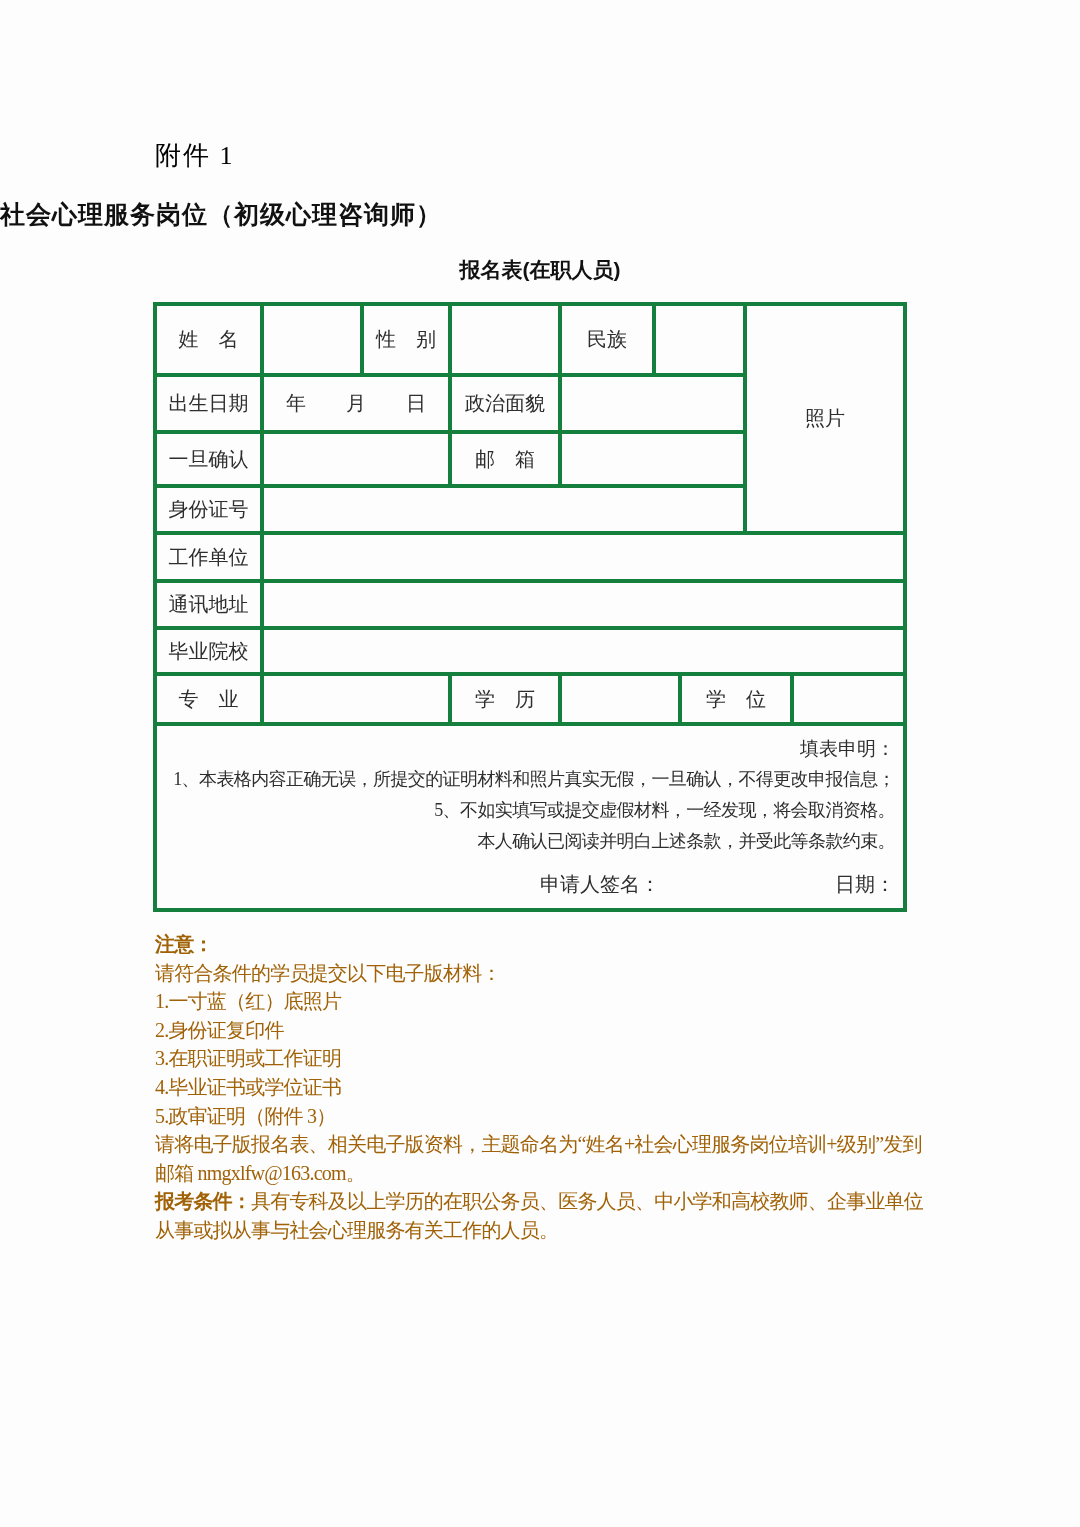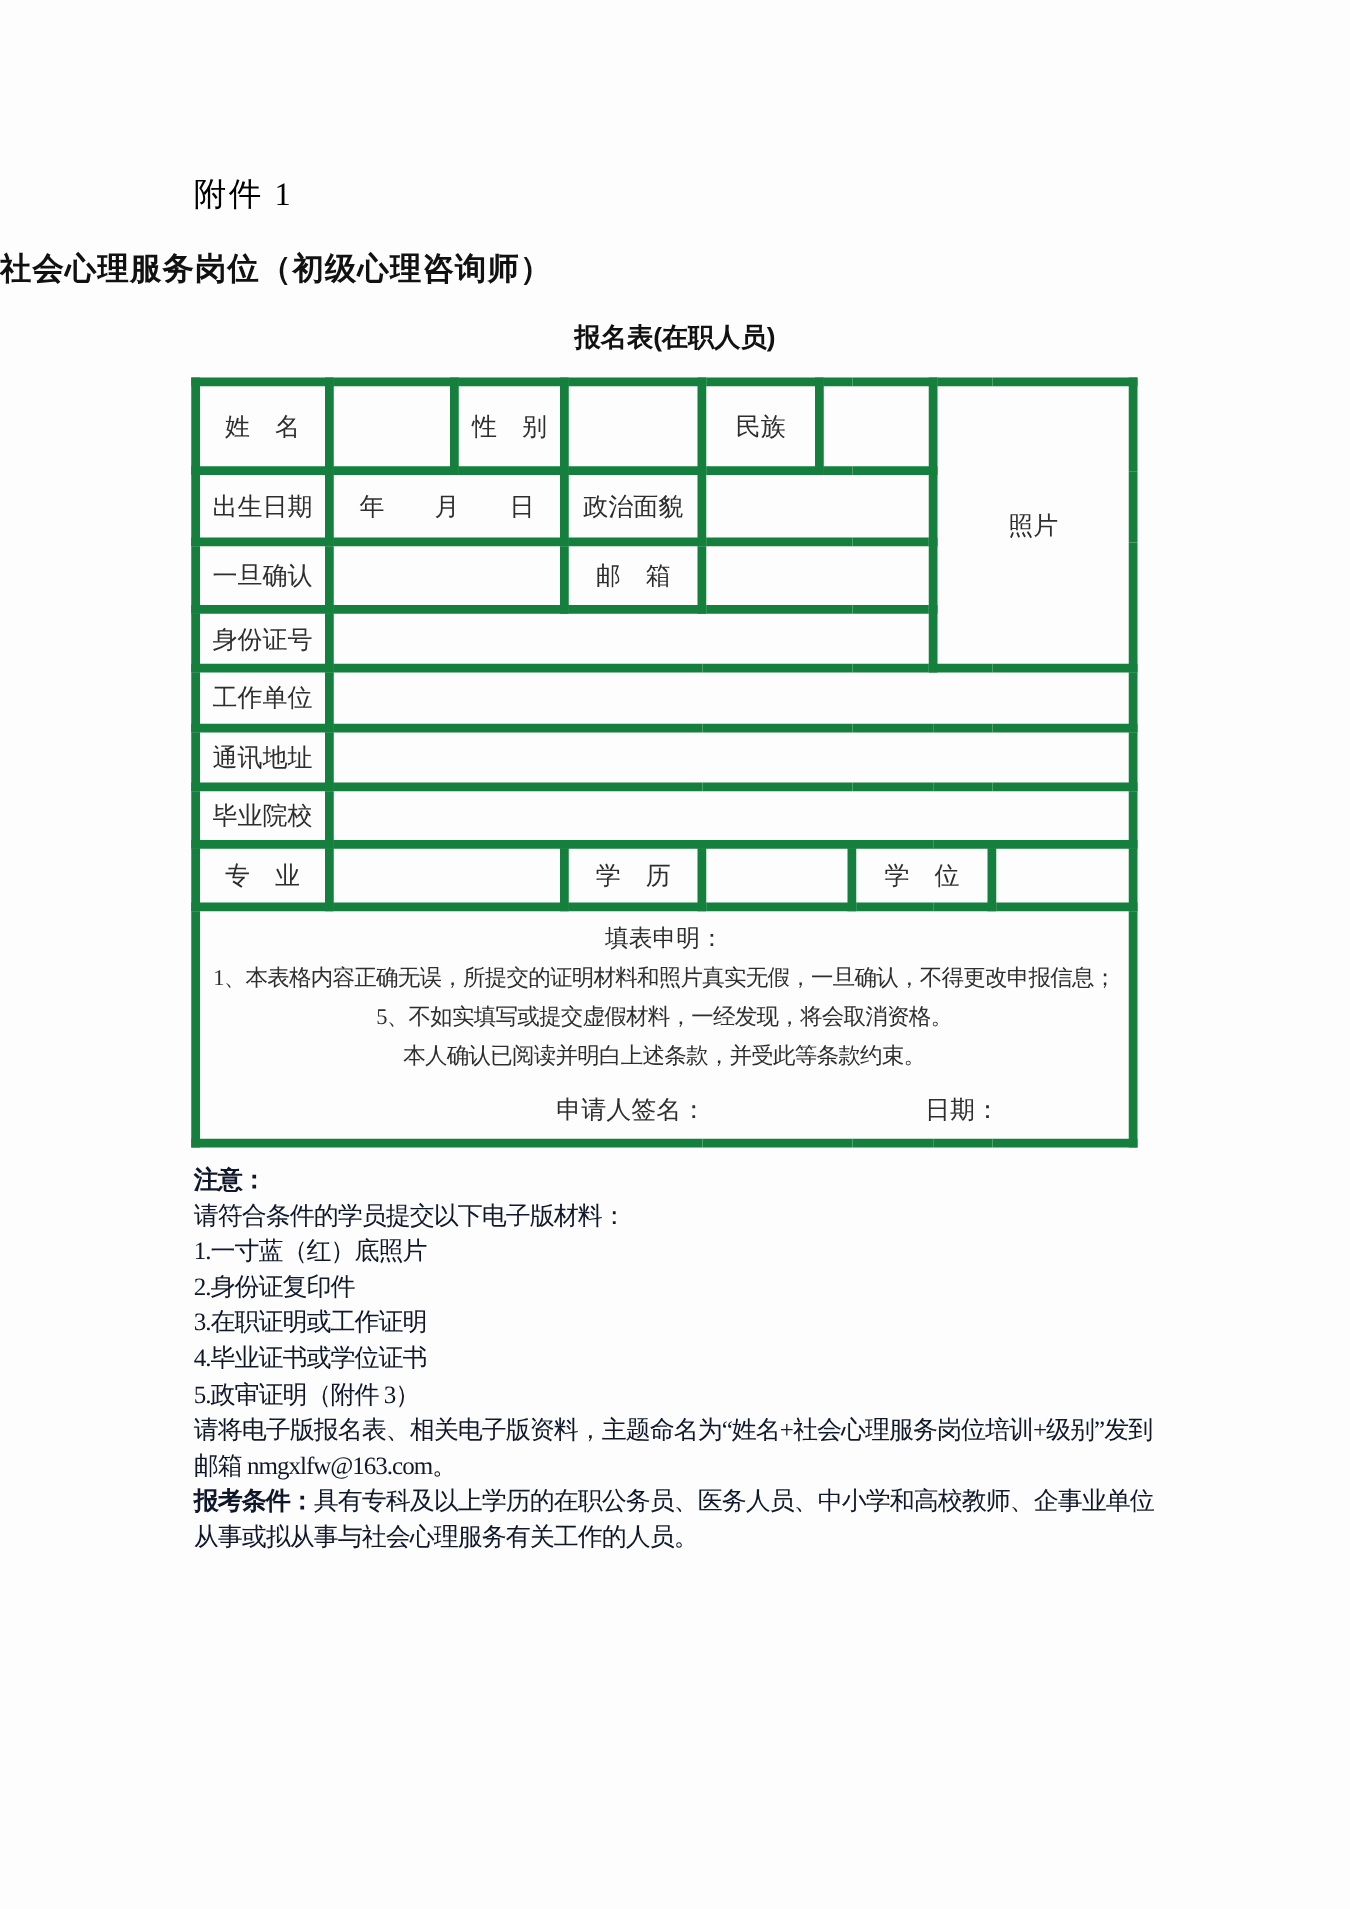"姓 名" table.form-table td { border: 7px solid #15803d -> 4px solid #15803d }
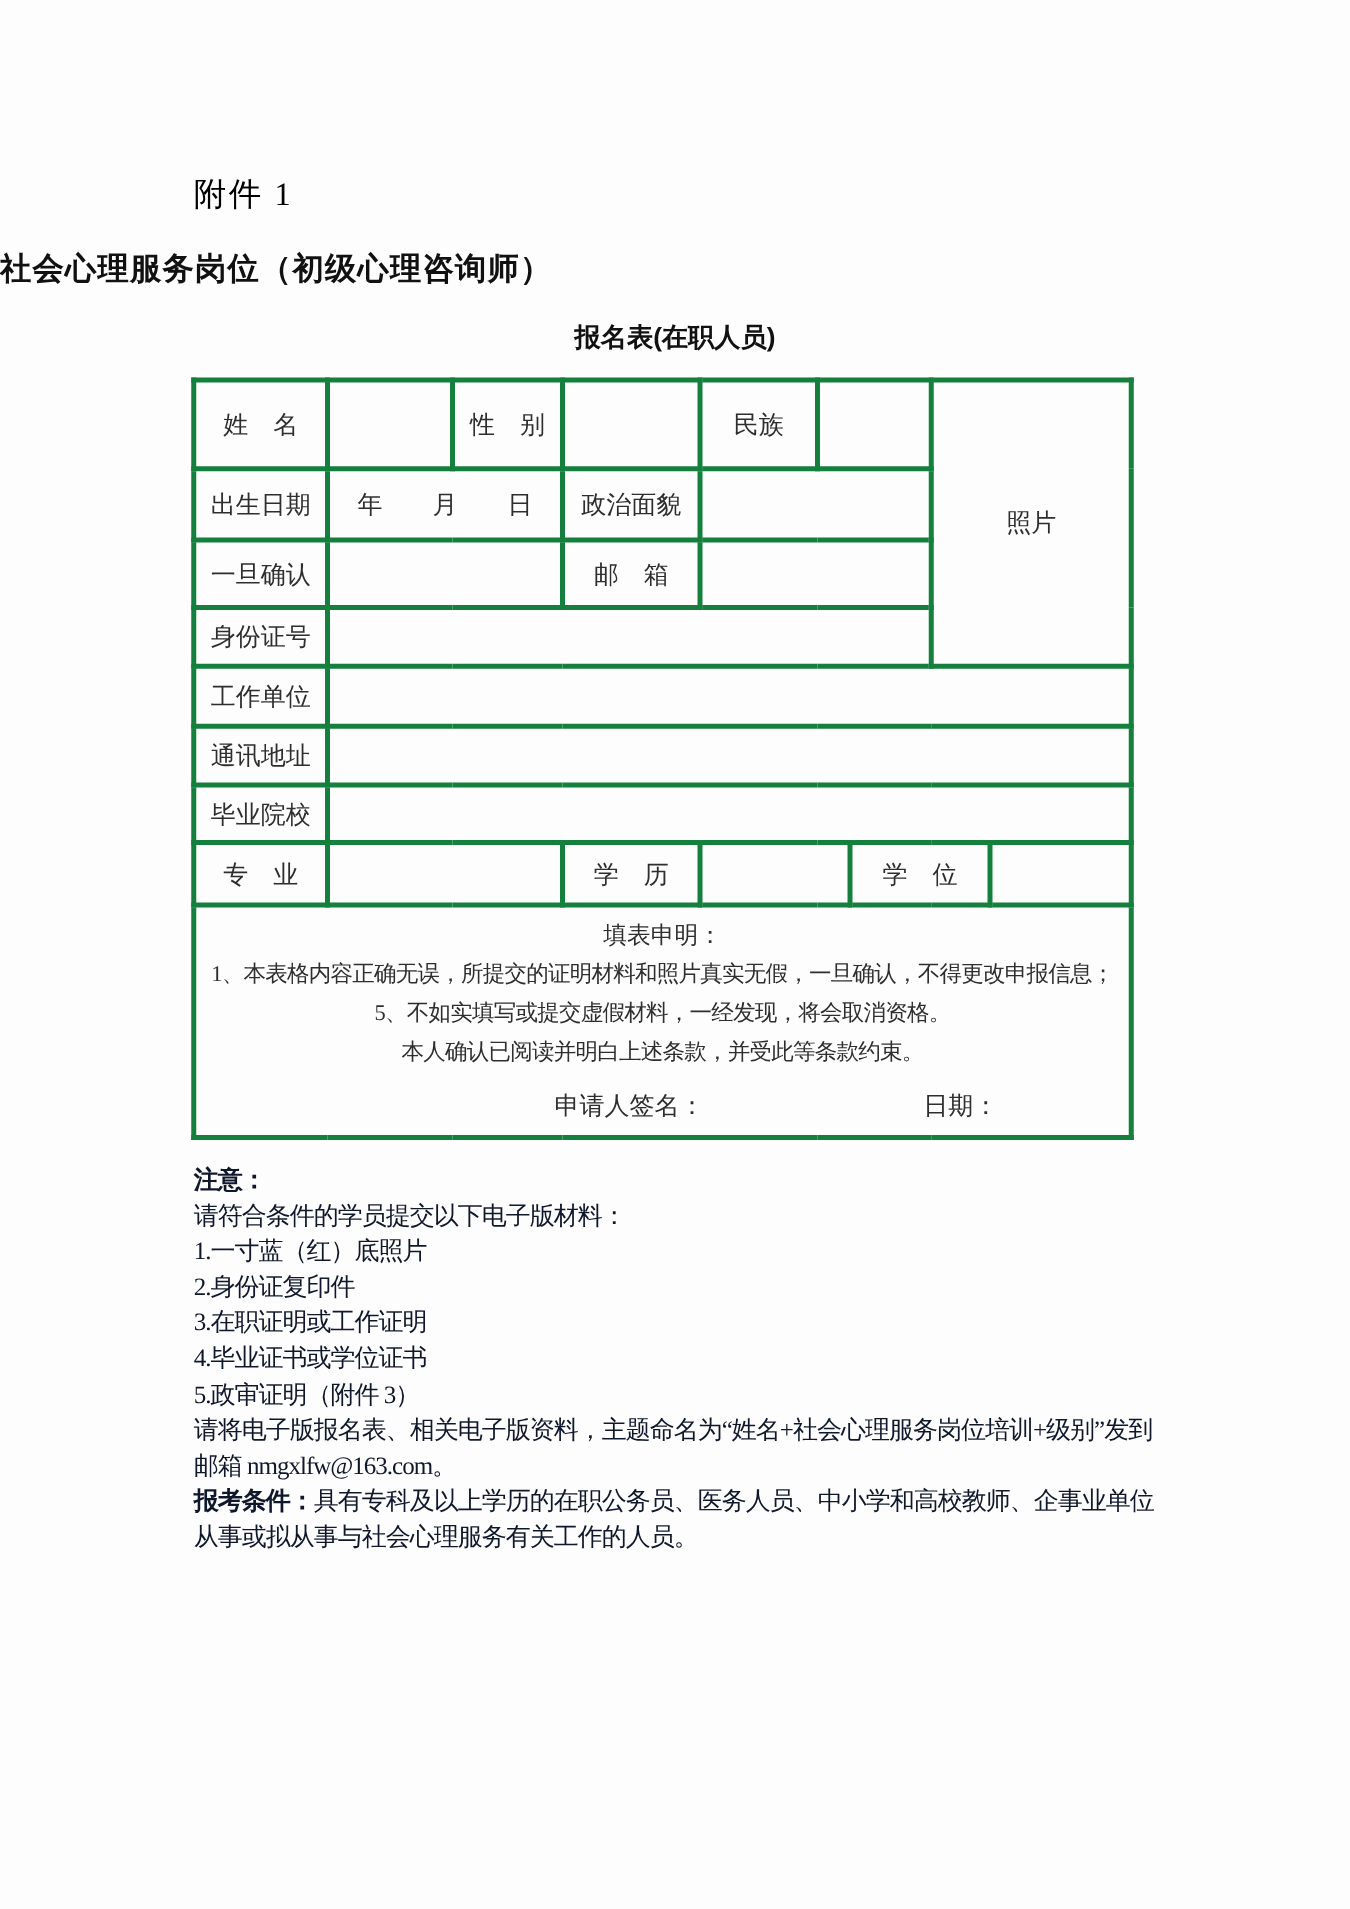"填表申明：" td.decl { text-align: center -> right }
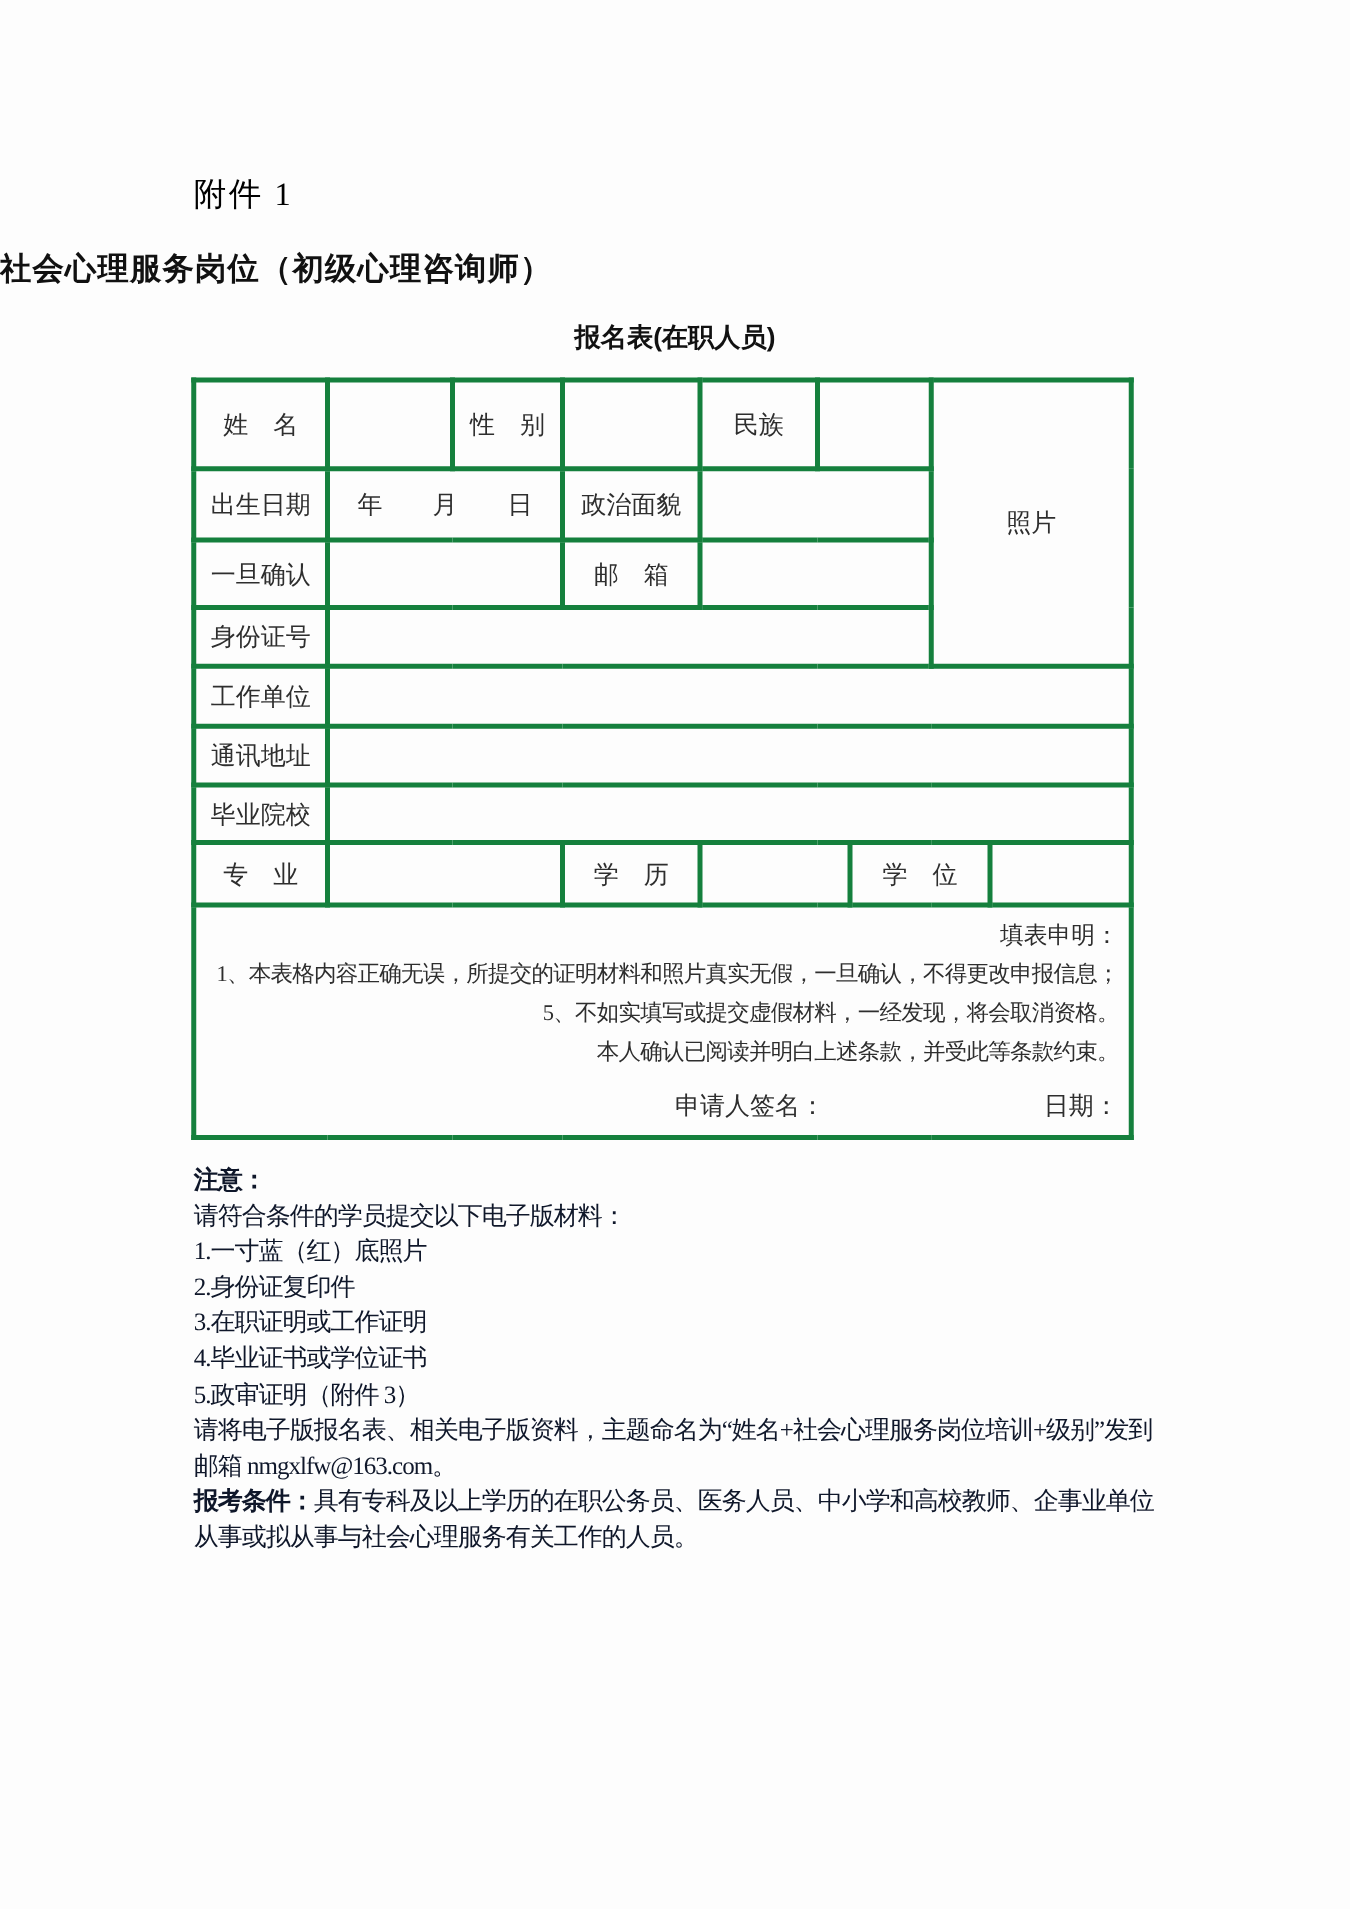"注意：" .notes { color: #0f172a -> #a16207 }
